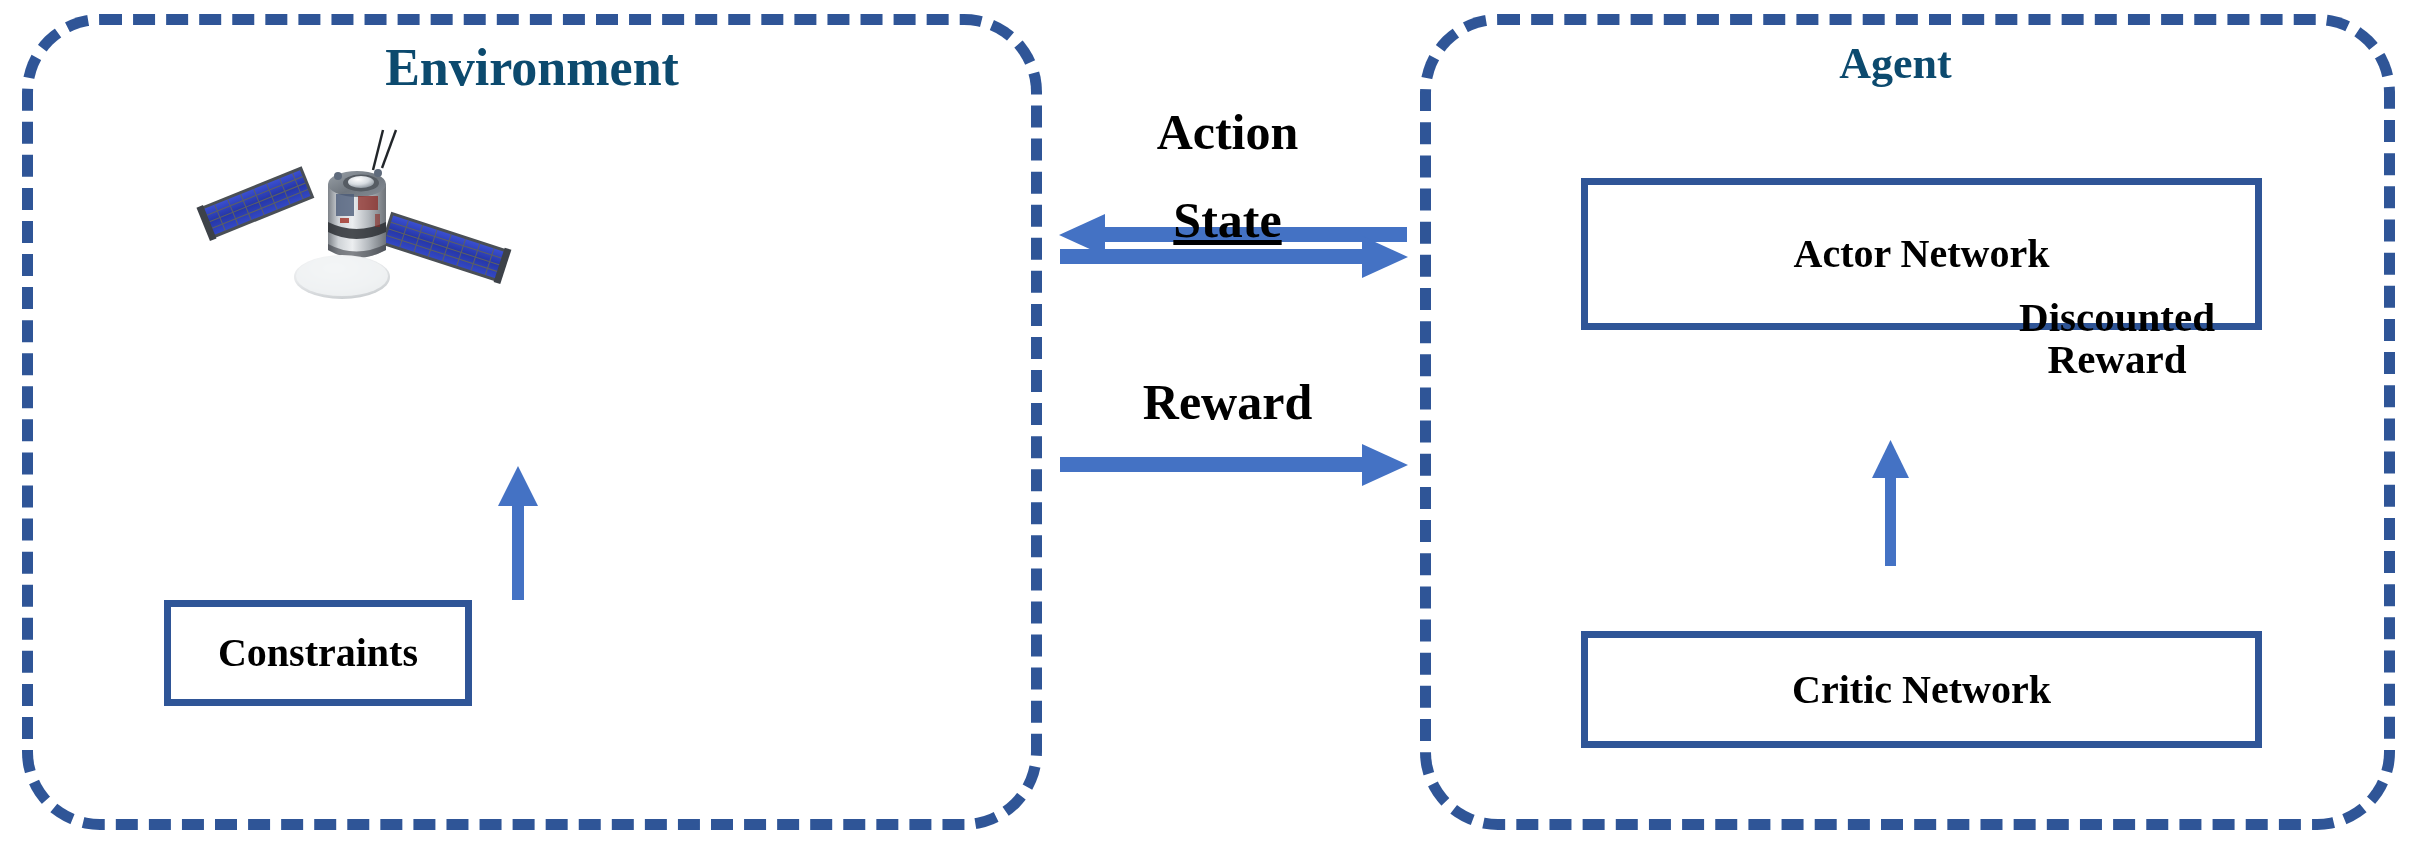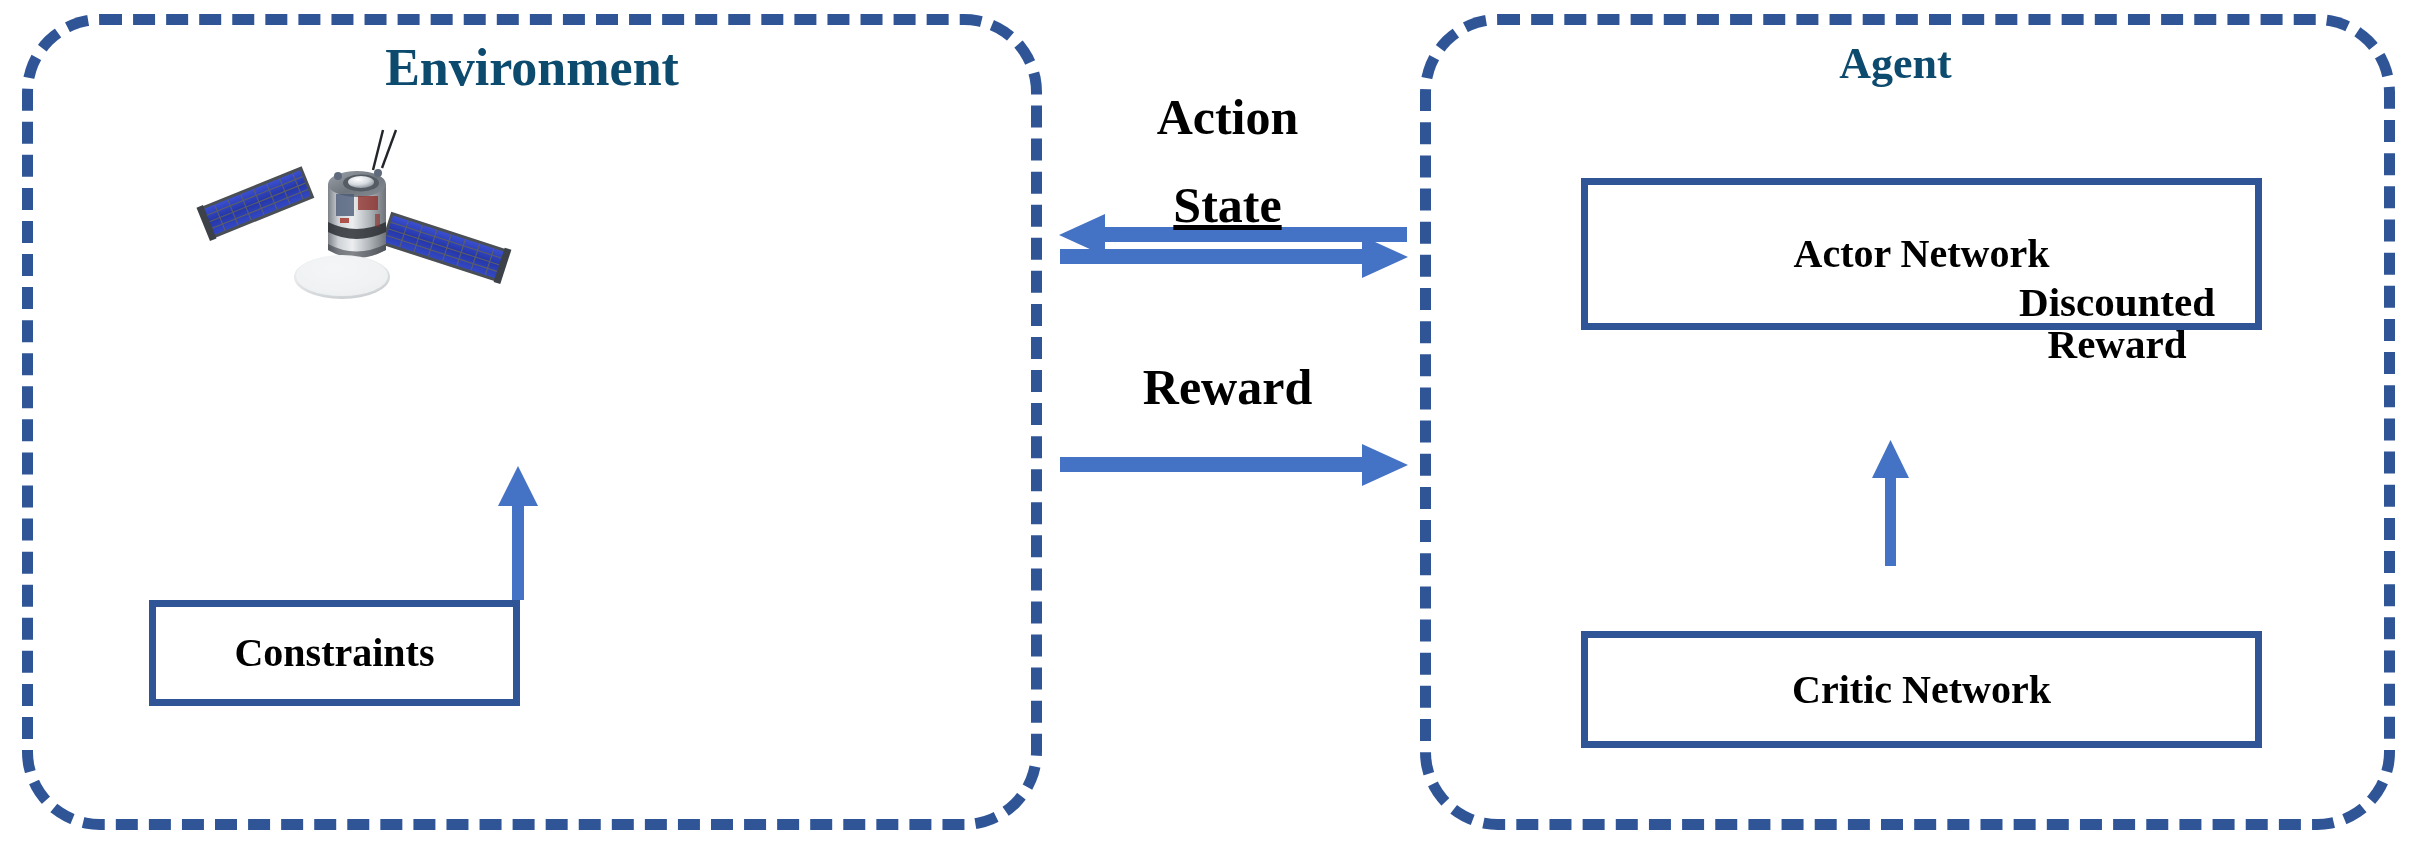"Action" .label { margin-top: none -> 15px }
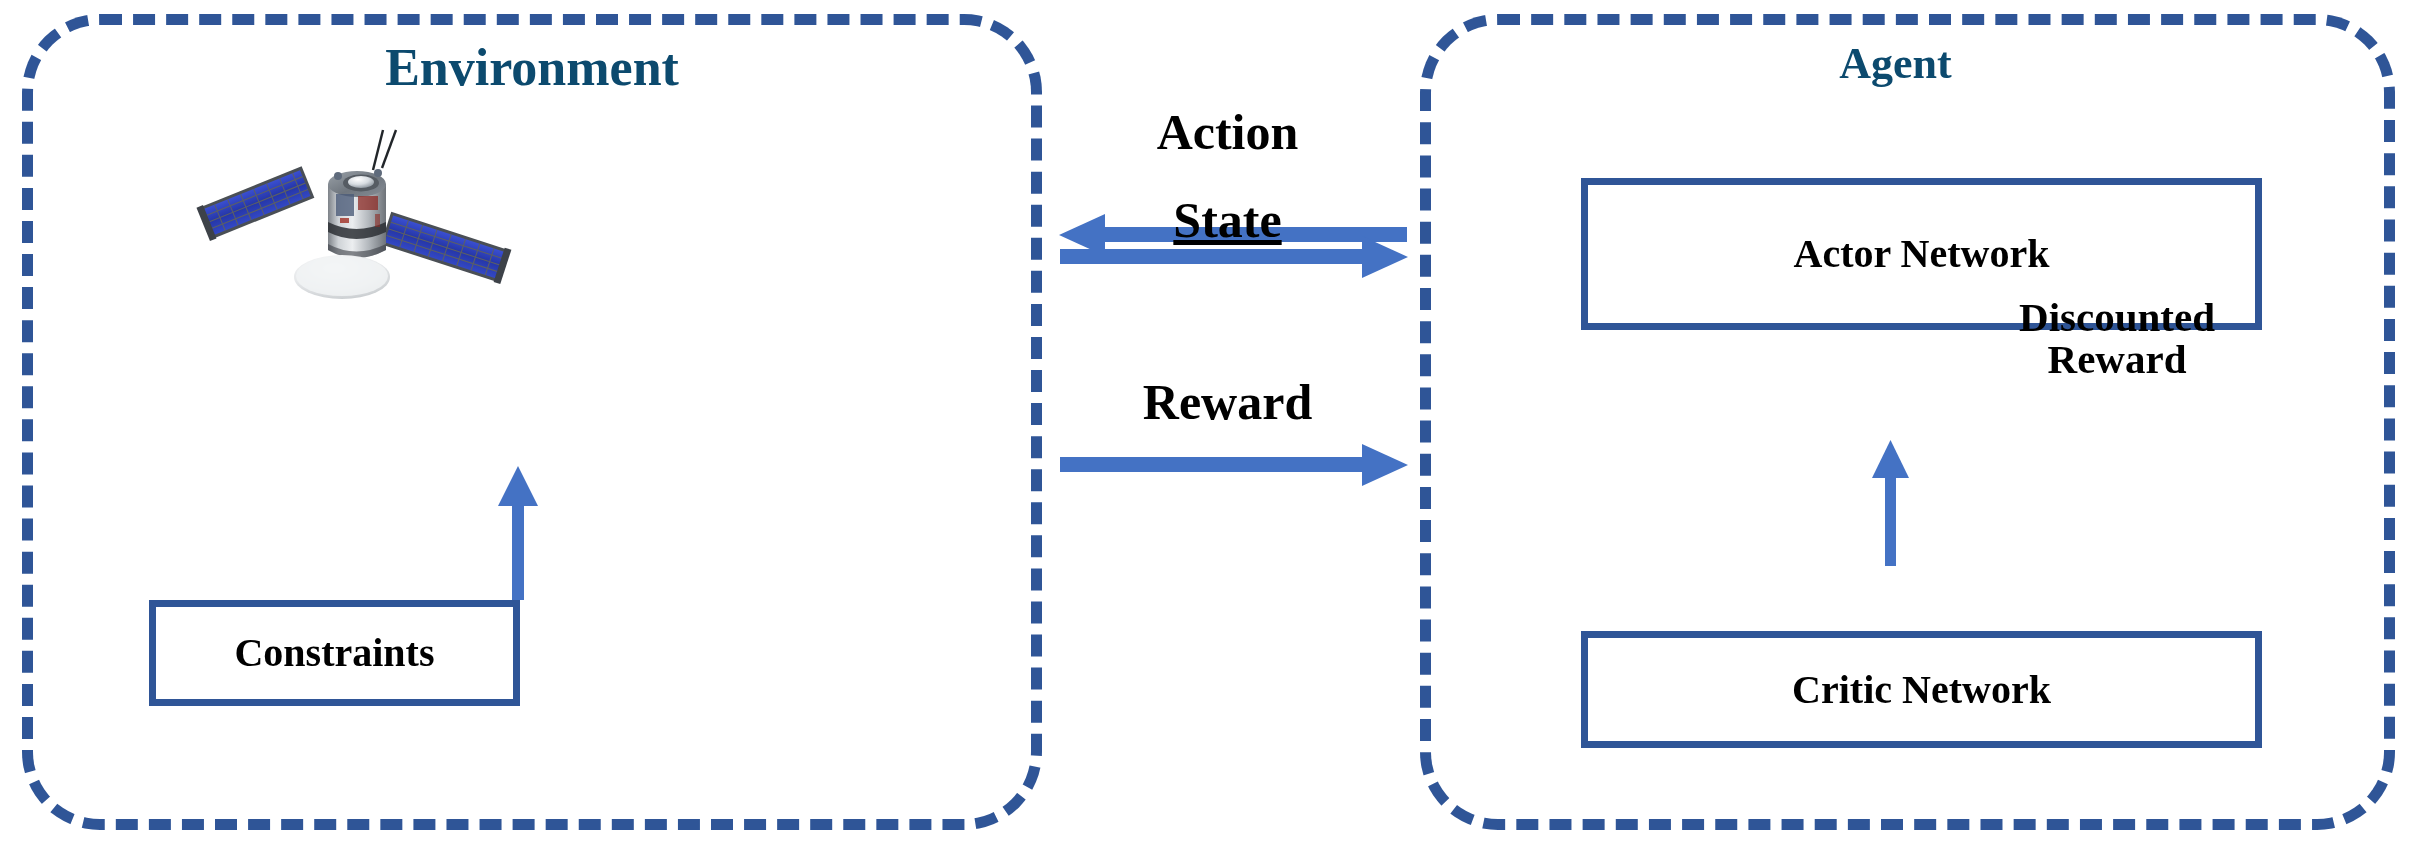"Constraints" #constraints-box { left: 149px -> 164px; width: 371px -> 308px }
